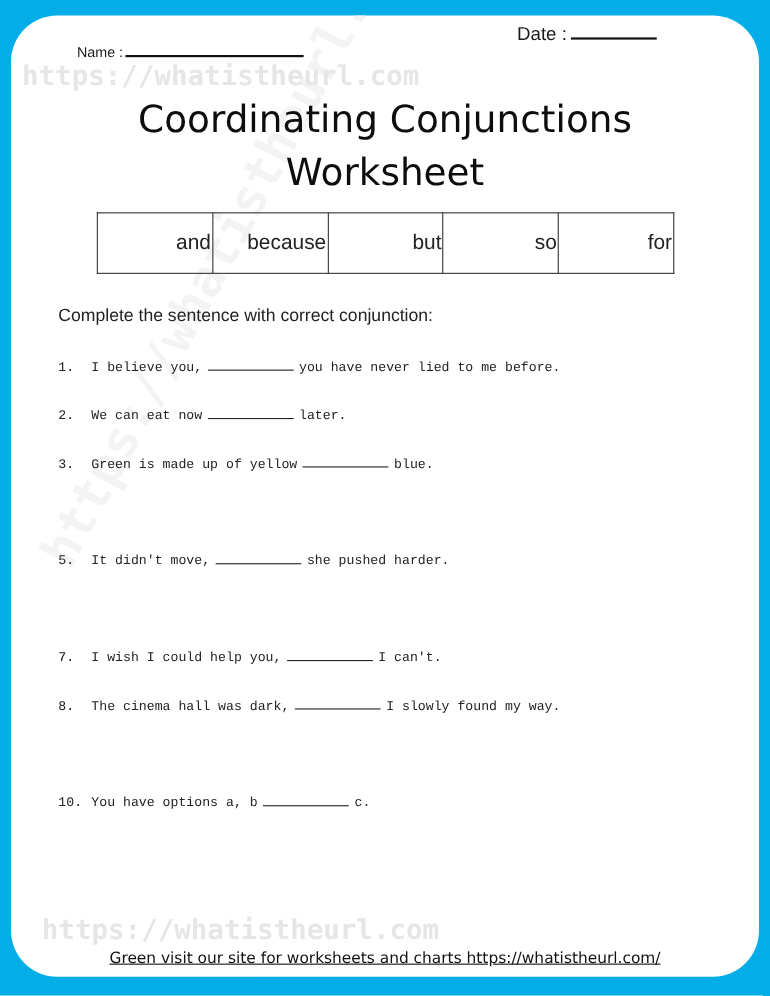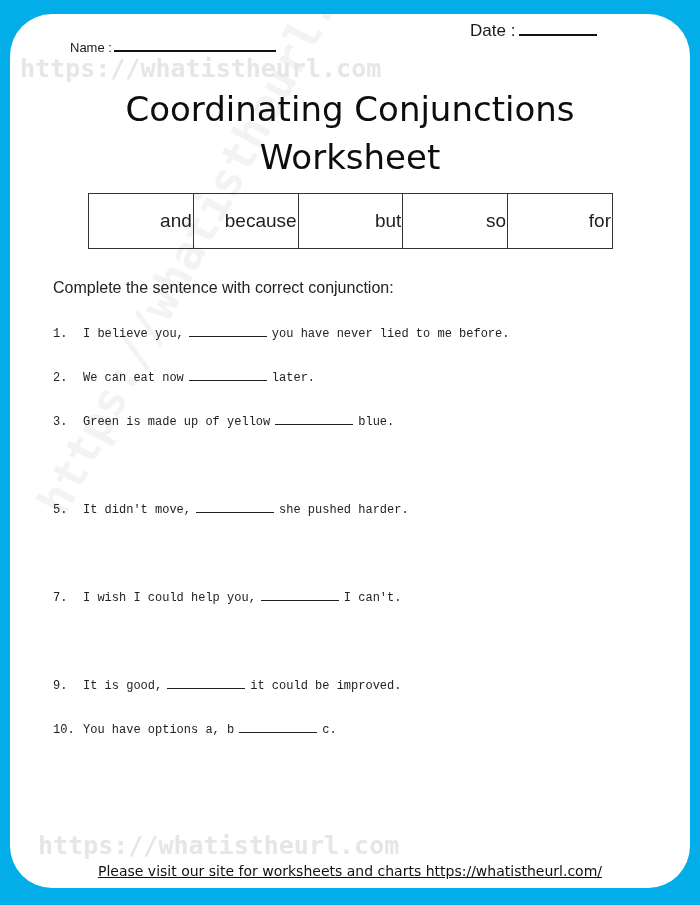"8. The cinema hall was" div.q { html: none -> <div><span>8.</span><span>The cinema hall was dark,</span><span></span><span>I slowly found my way.</span></div> }
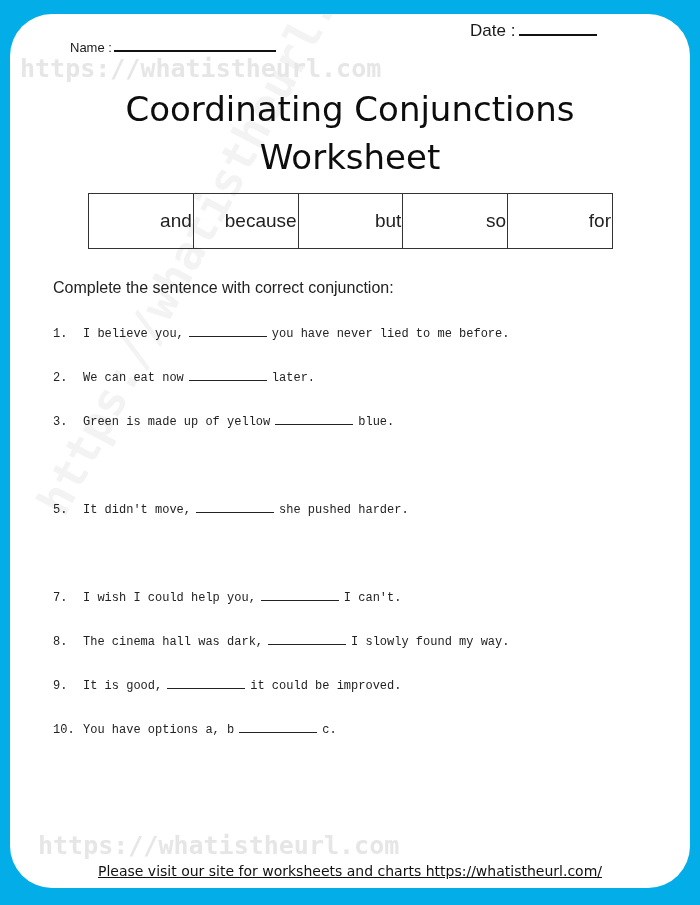"9. It is good, it" div.q { html: <div><span>9.</span><span>It is good,</span><span></span><span>it could be improved.</span></div> -> none }
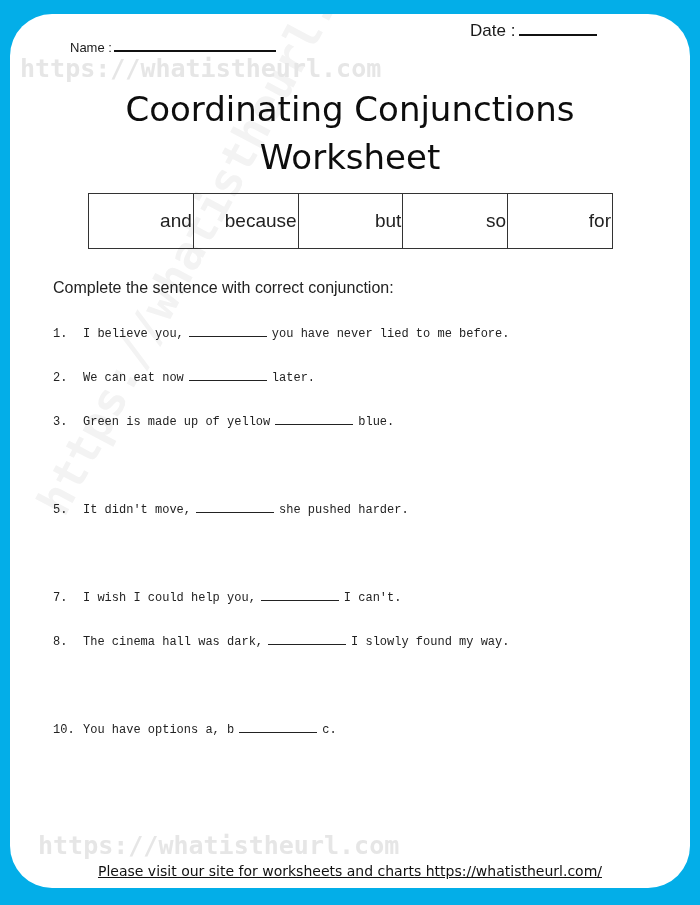"Please visit our site for" div.footer { text: Please -> Green }
